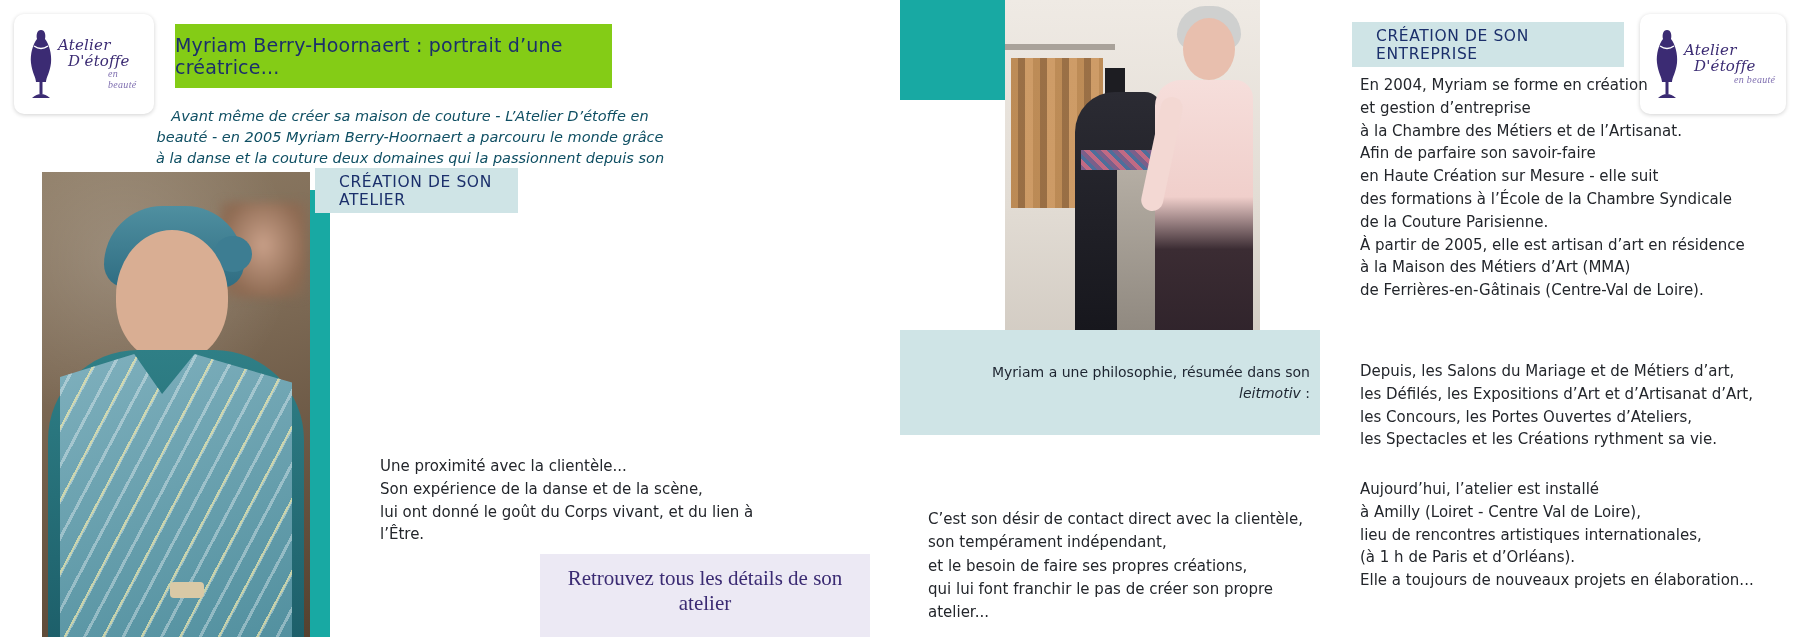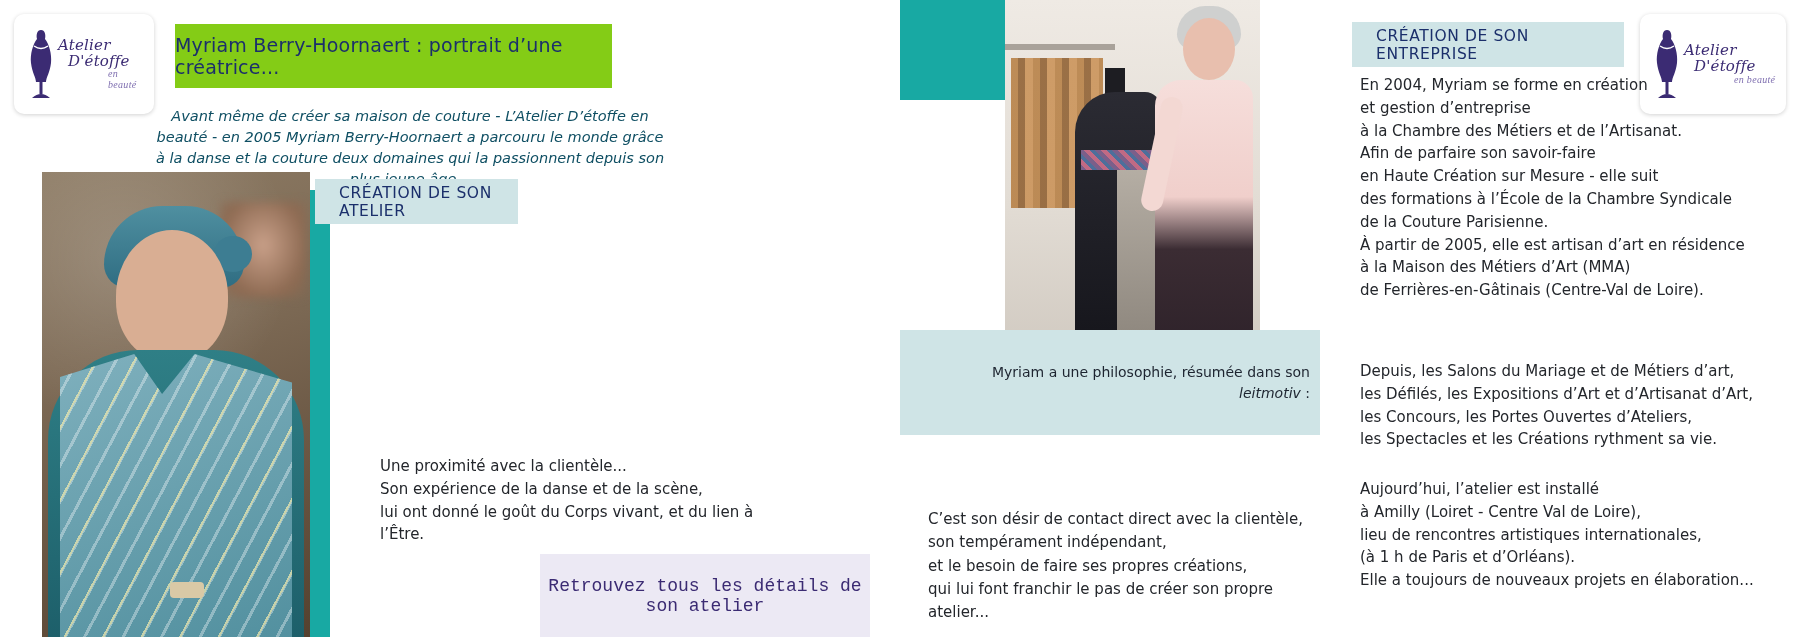"CRÉATION DE SON ATELIER" .badge-atelier { top: 179px -> 168px }
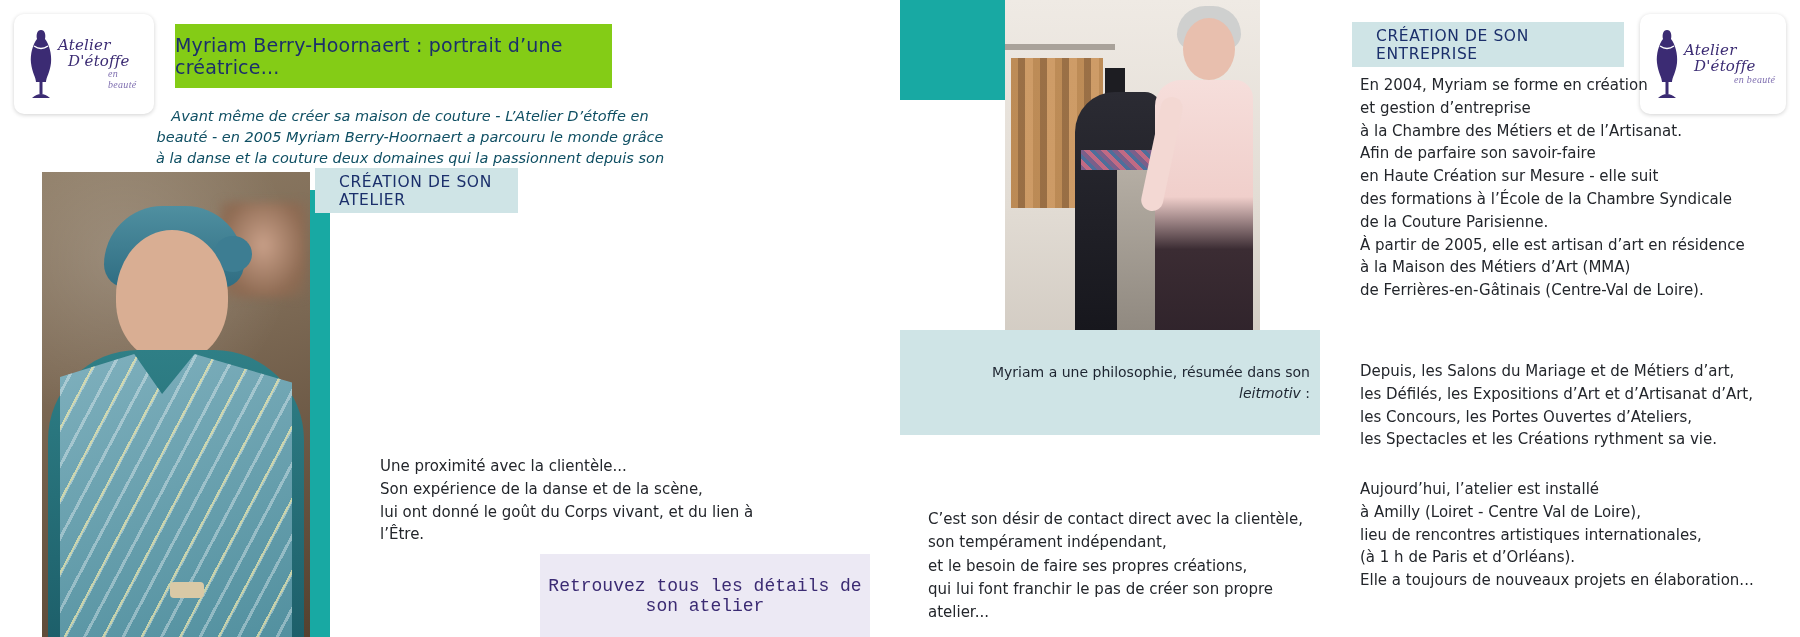"Retrouvez tous les détails de" .cta-box .cta-line { font-family: Liberation Mono, monospace -> Liberation Serif, serif; font-size: 18px -> 21px; margin-top: 10px -> none }
